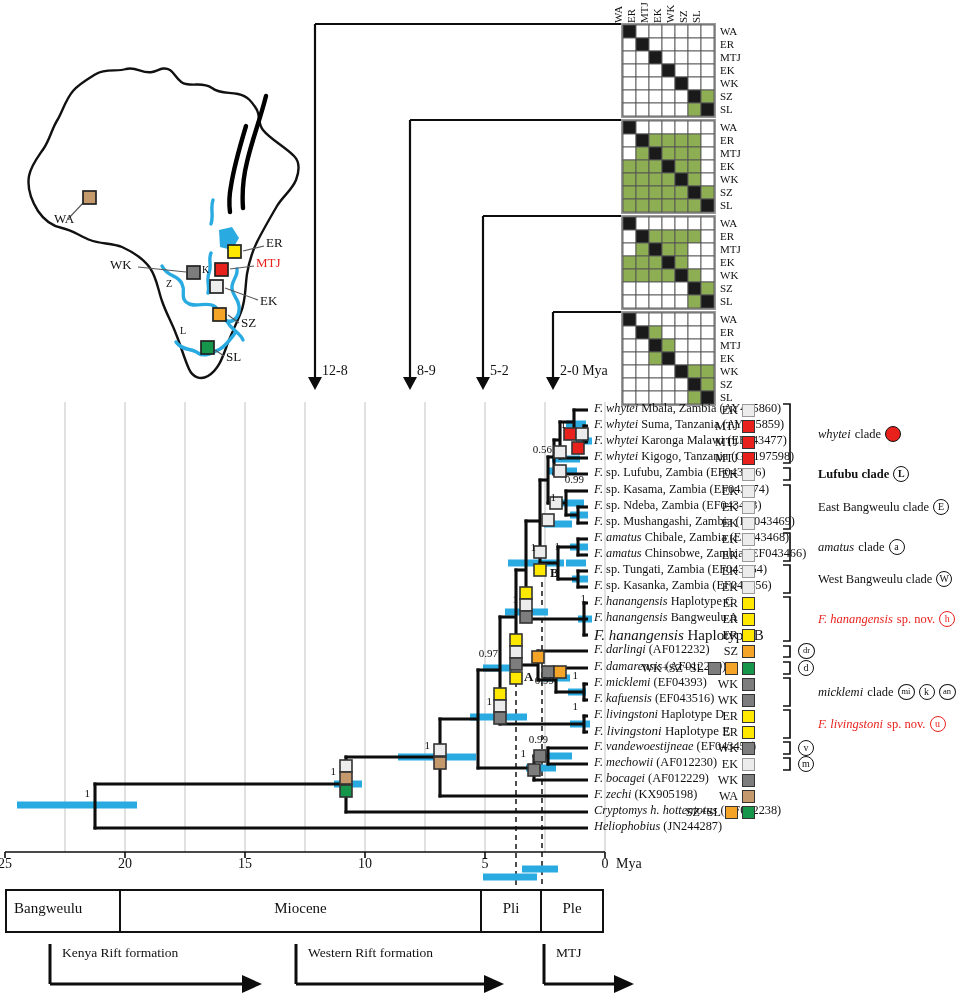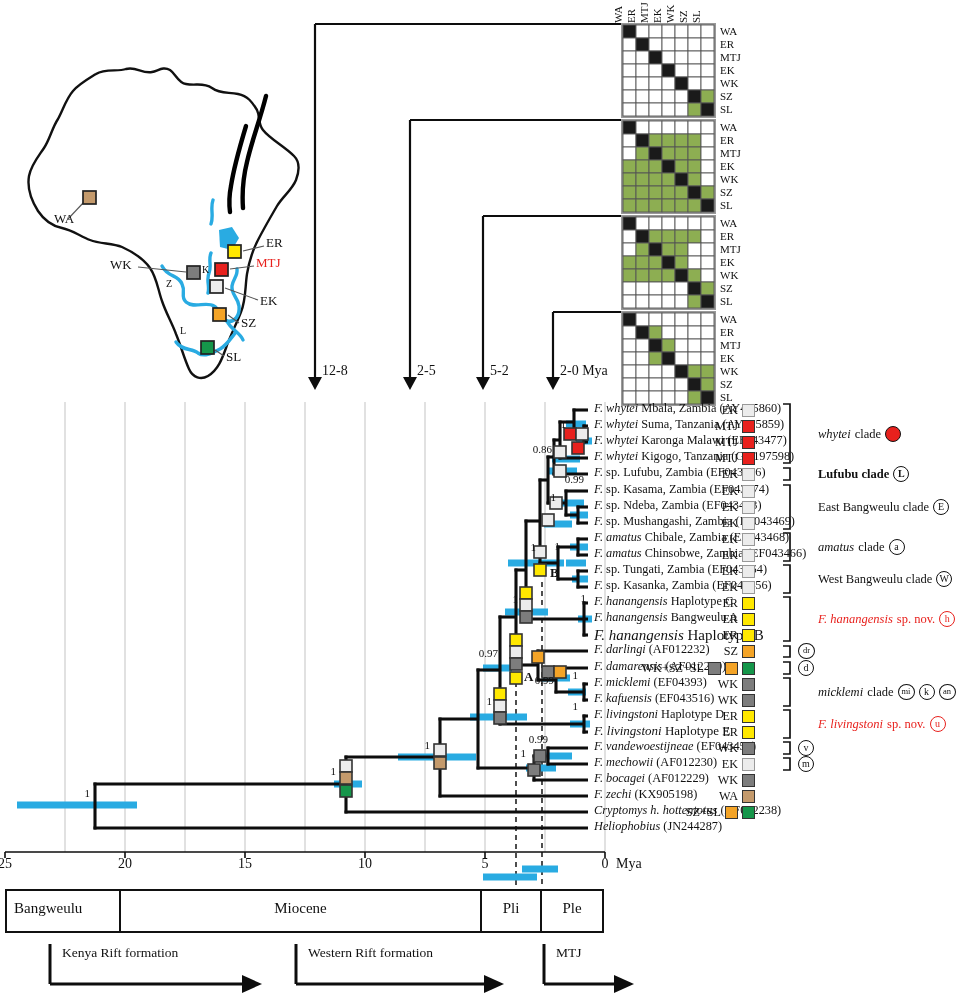"2-5" div.lbl { text: 2-5 -> 8-9 }
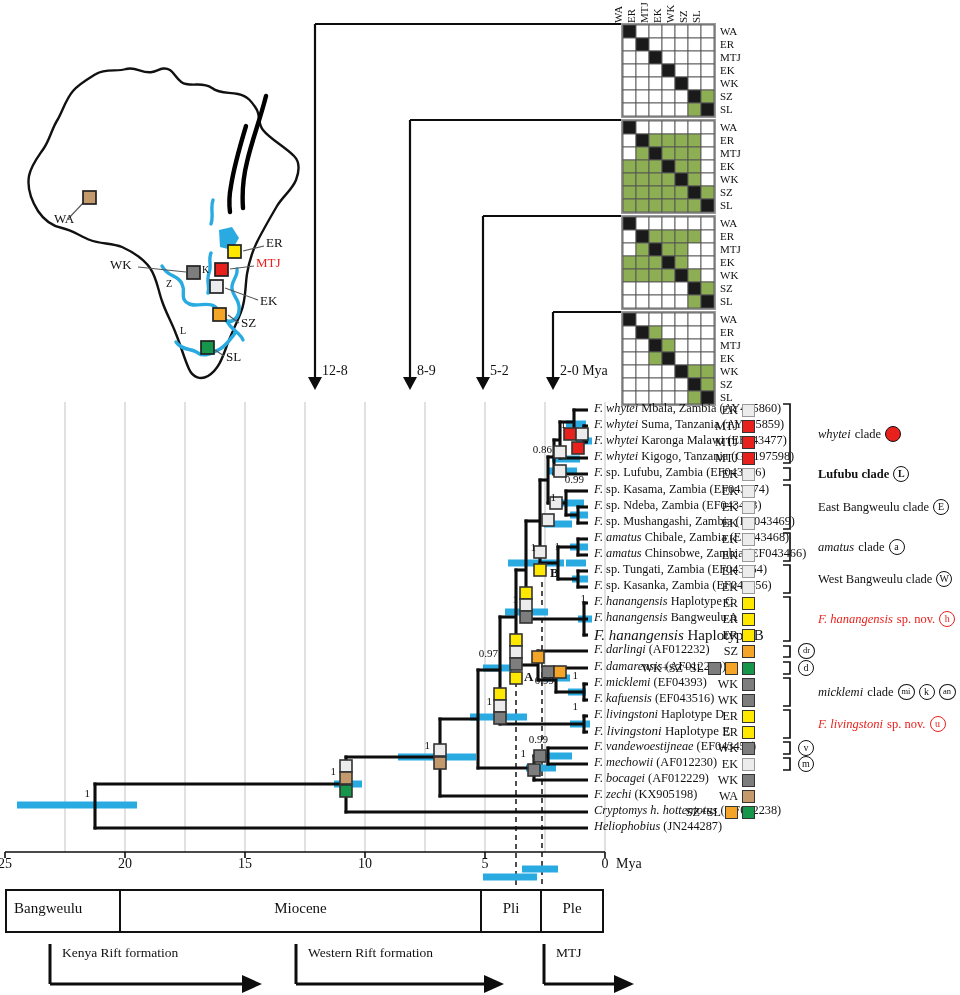"0.86" div.lbl { text: 0.86 -> 0.56 }
